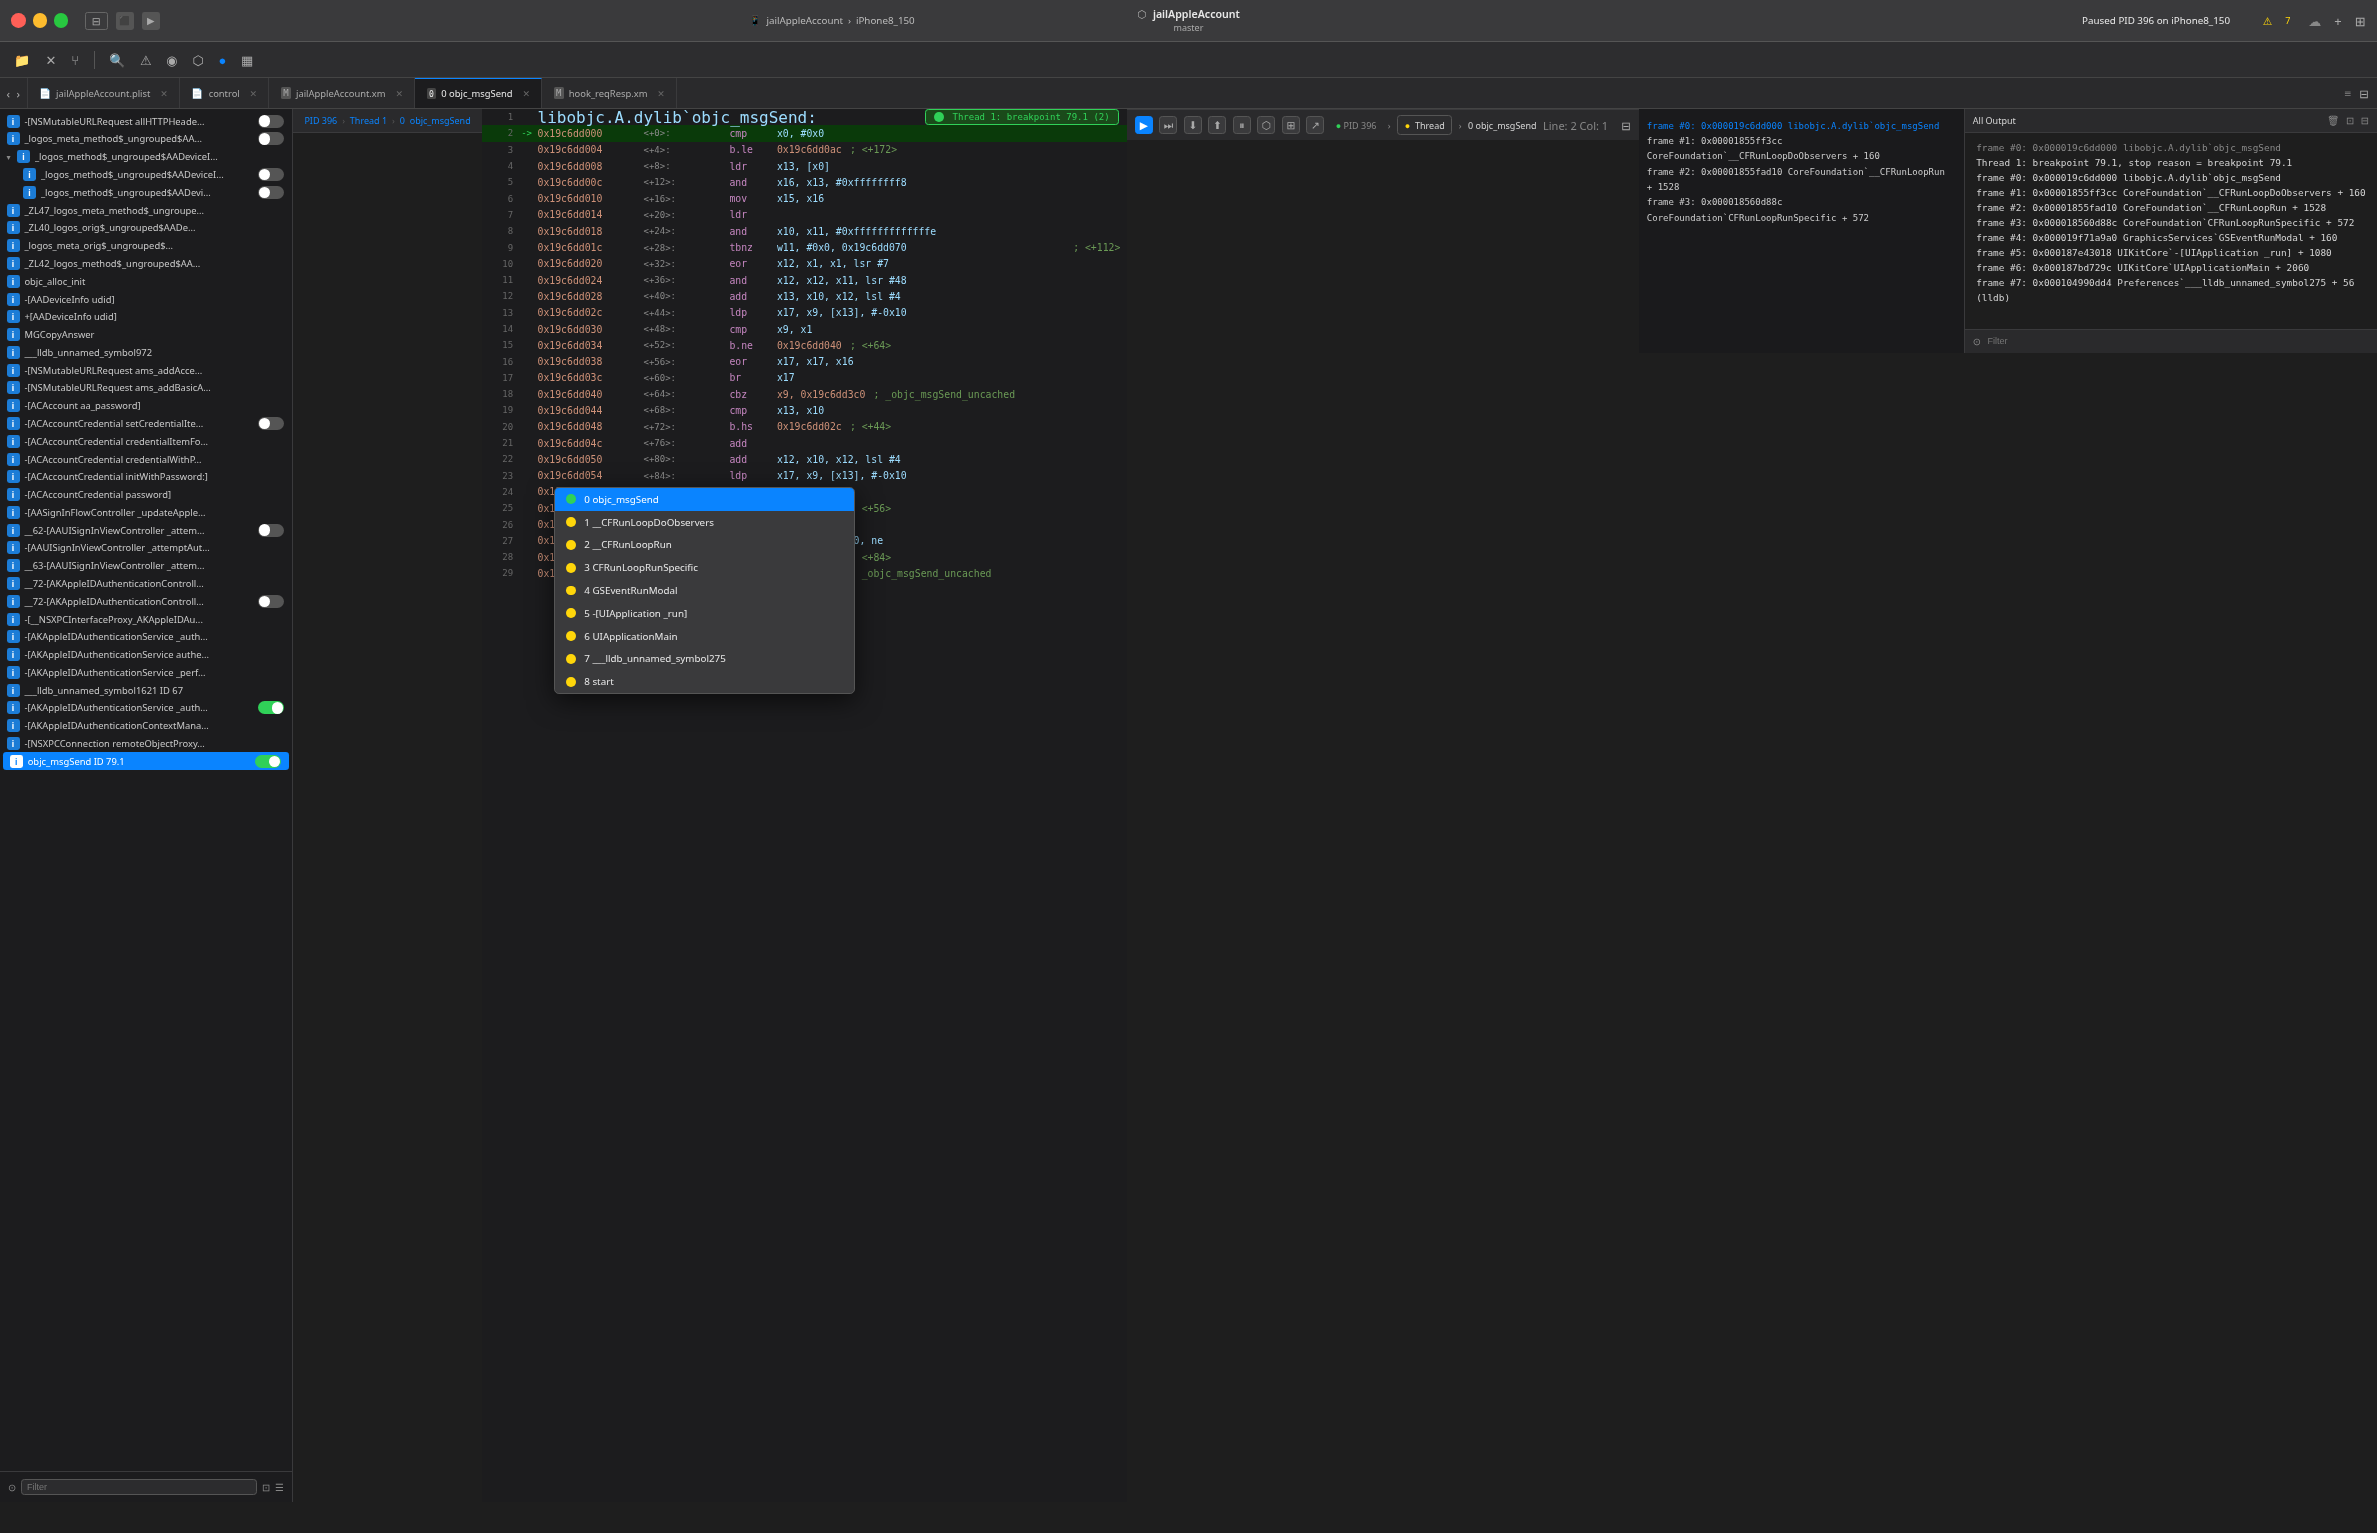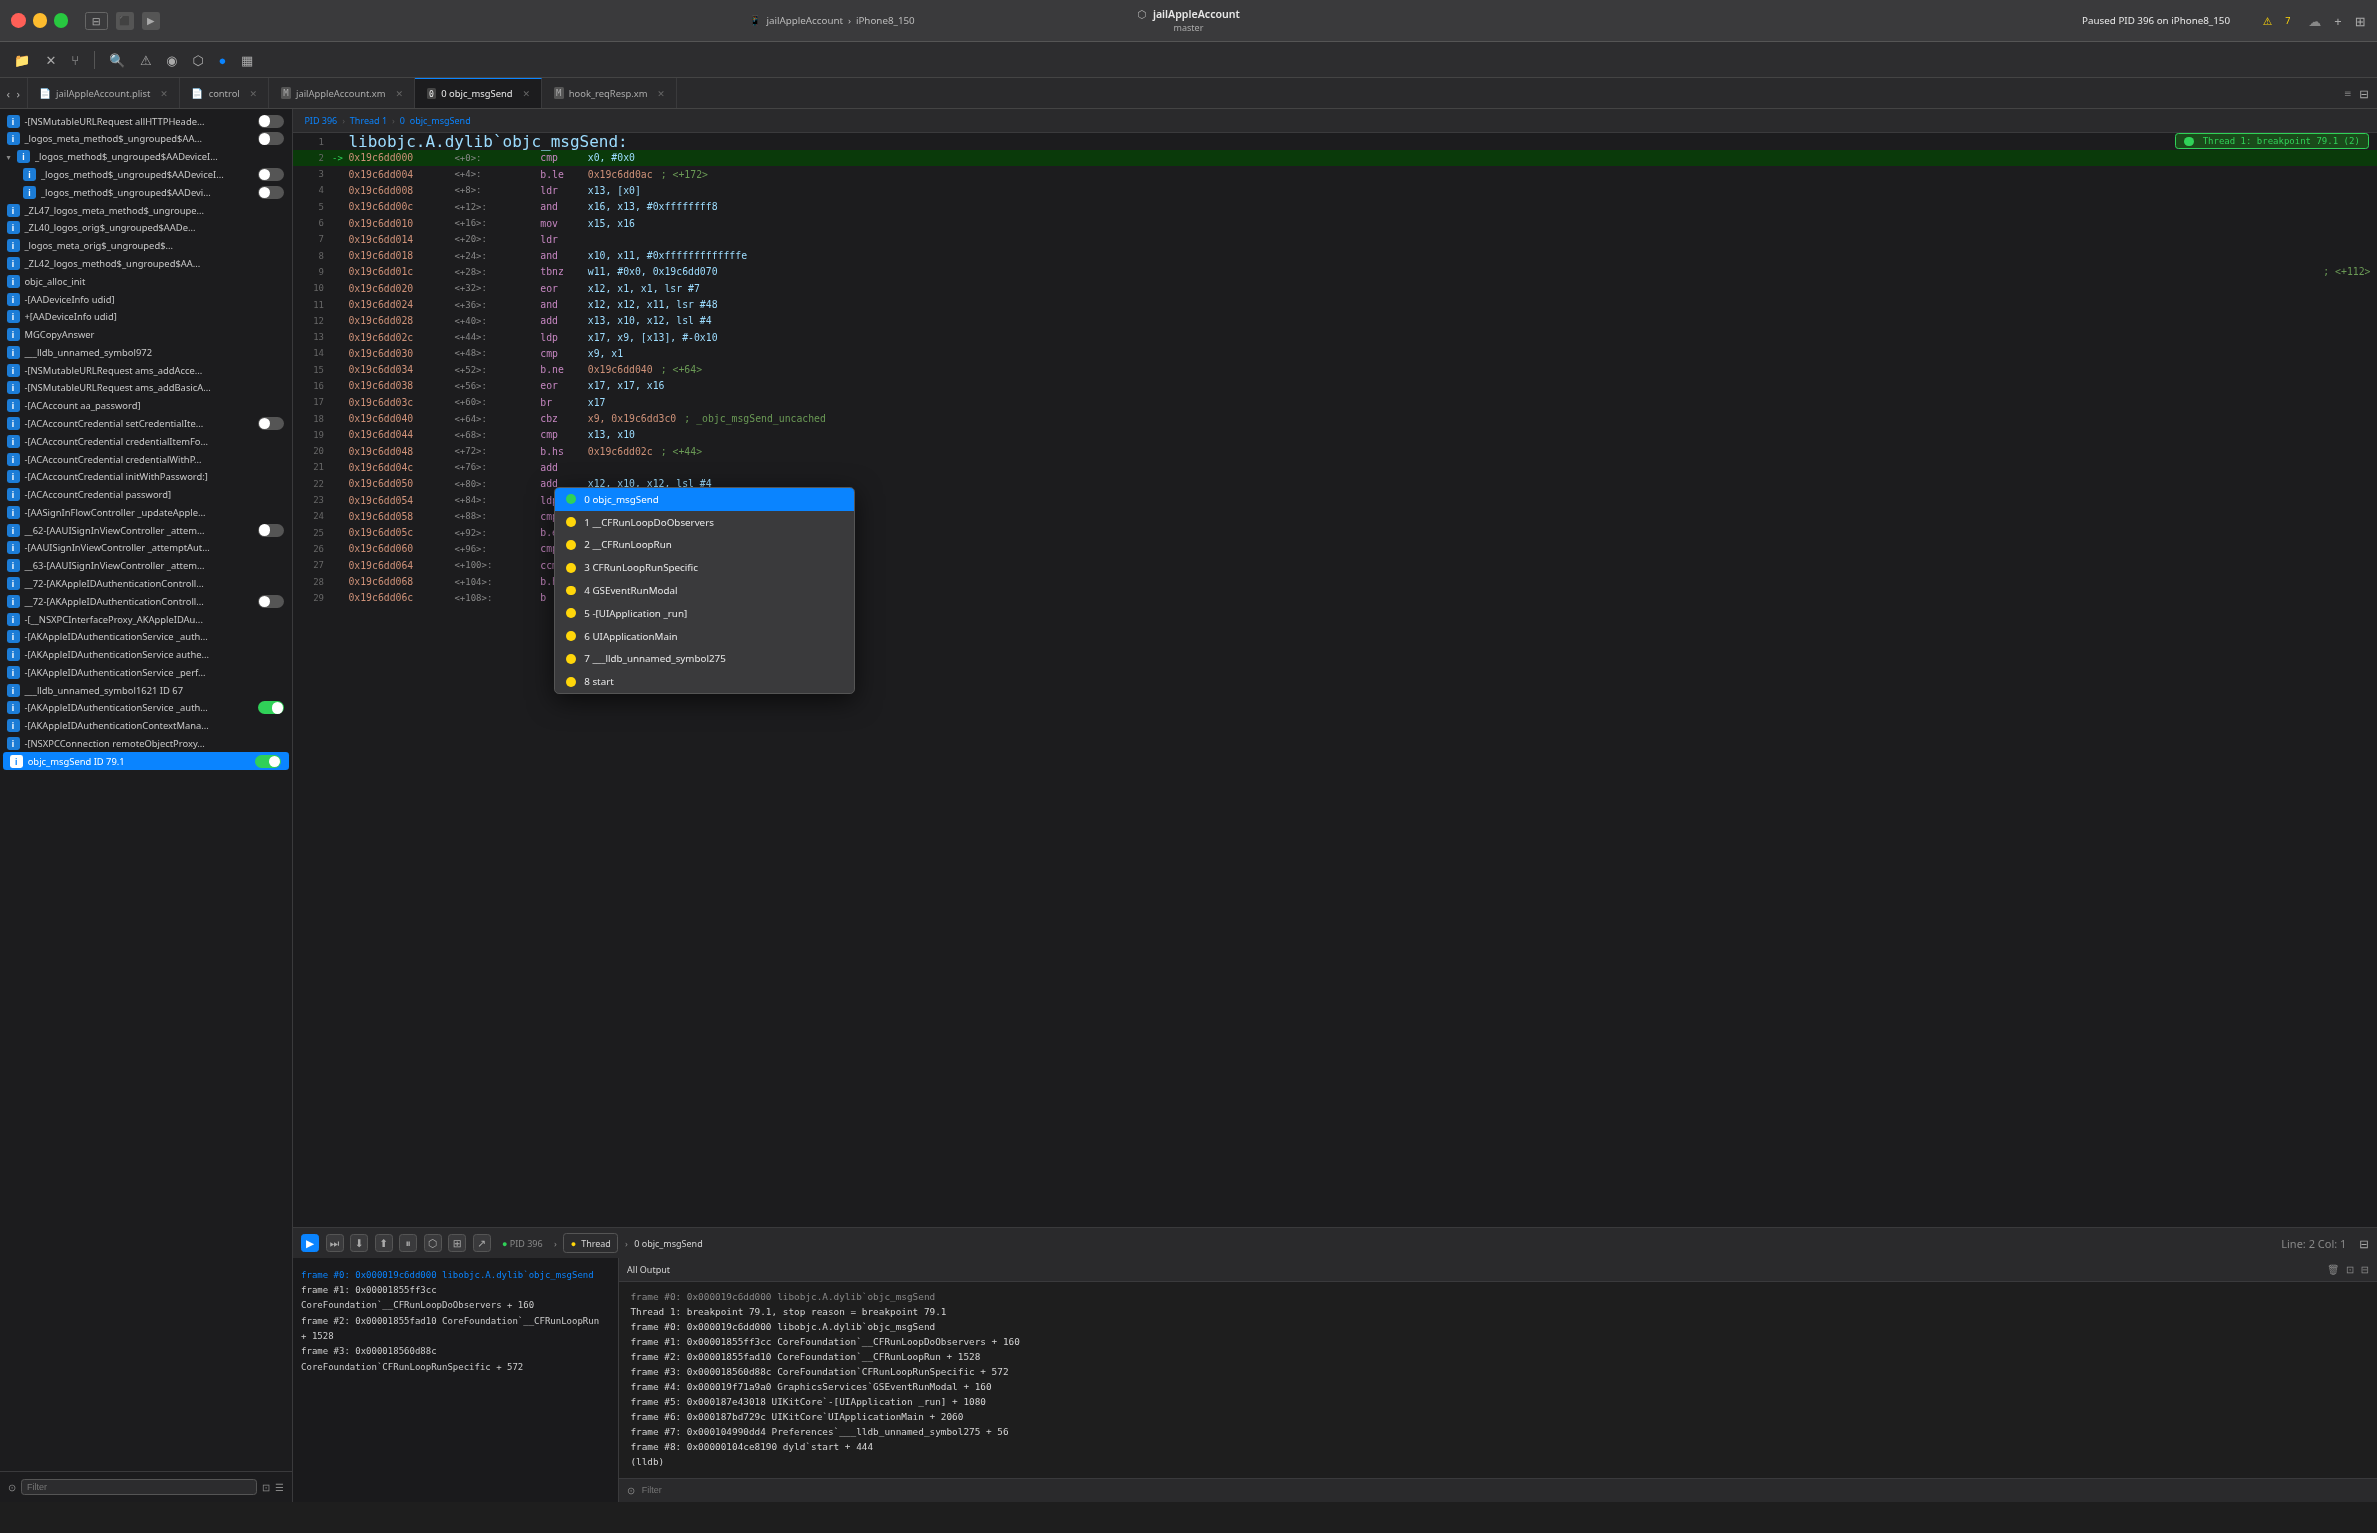"PID 396" .content-area { flex-direction: column -> row }
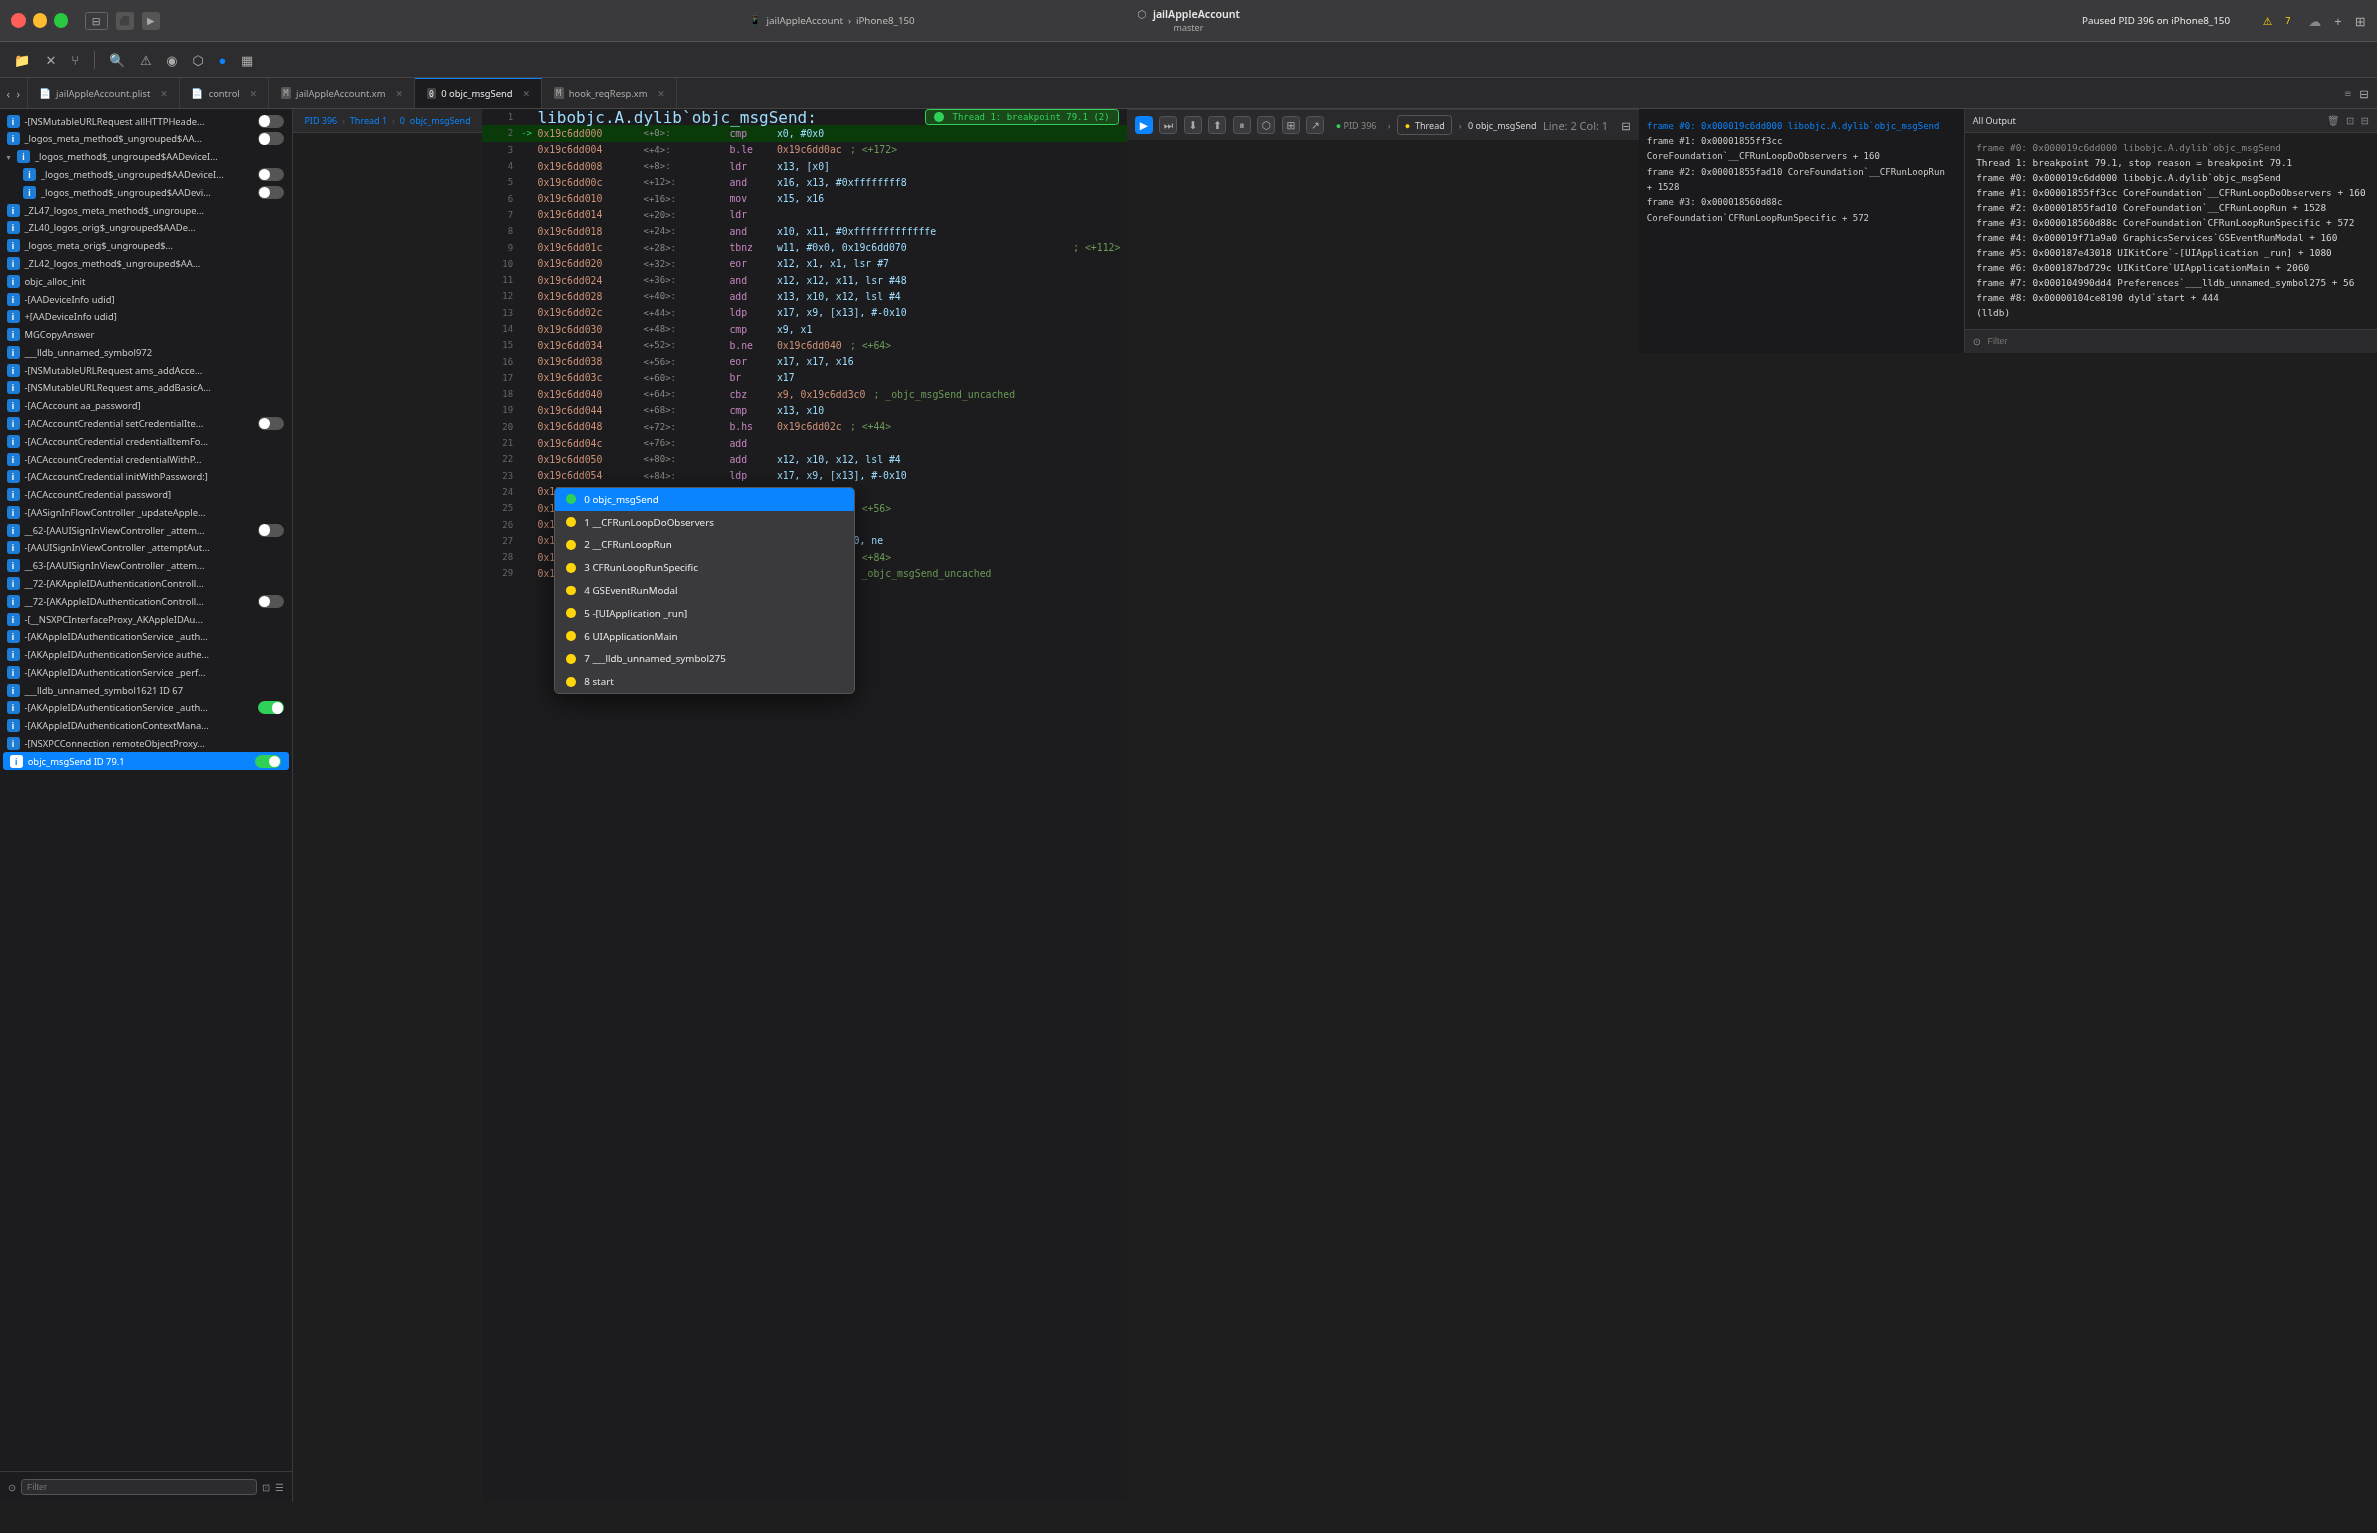"frame #8: 0x00000104ce8190 dyld`start +" div.console-line { html: <div> frame #8: 0x00000104ce8190 dyld`start + 444</div> -> none }
